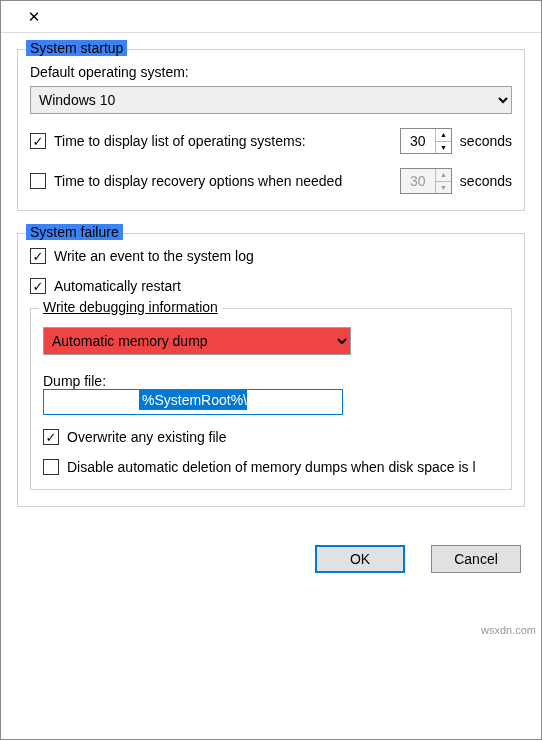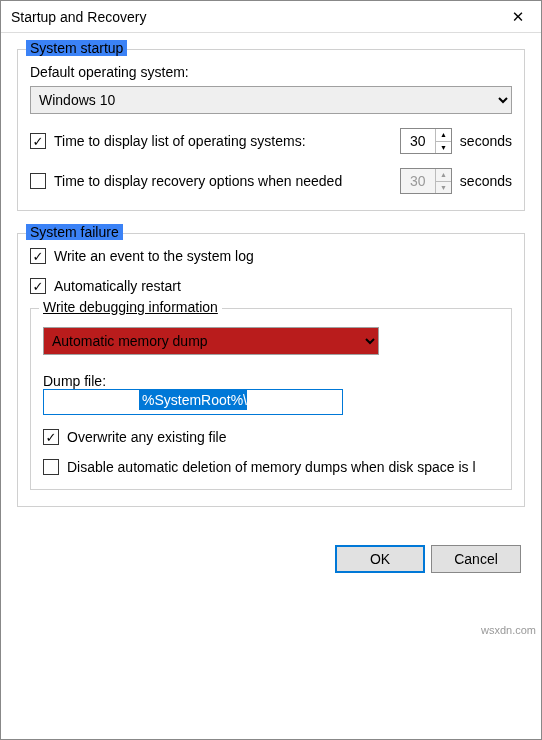"Startup and Recovery" span.title { html: <span>Startup and Recovery</span> -> none }
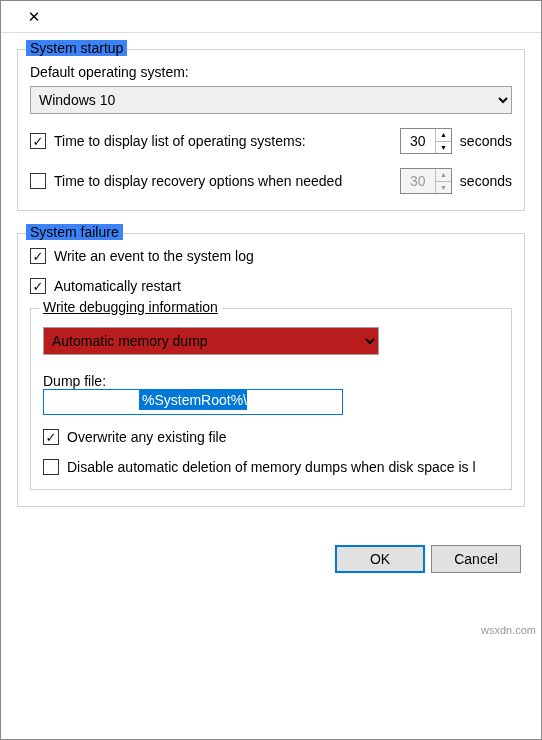"Automatic memory dump" select.med { background: #b91c1c -> #ef4444; width: 336px -> 308px }
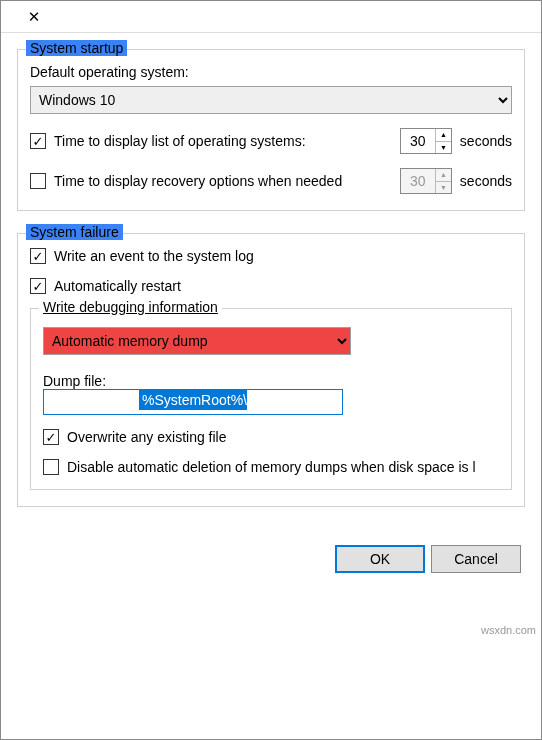"OK" .footer { gap: 6px -> 26px }
